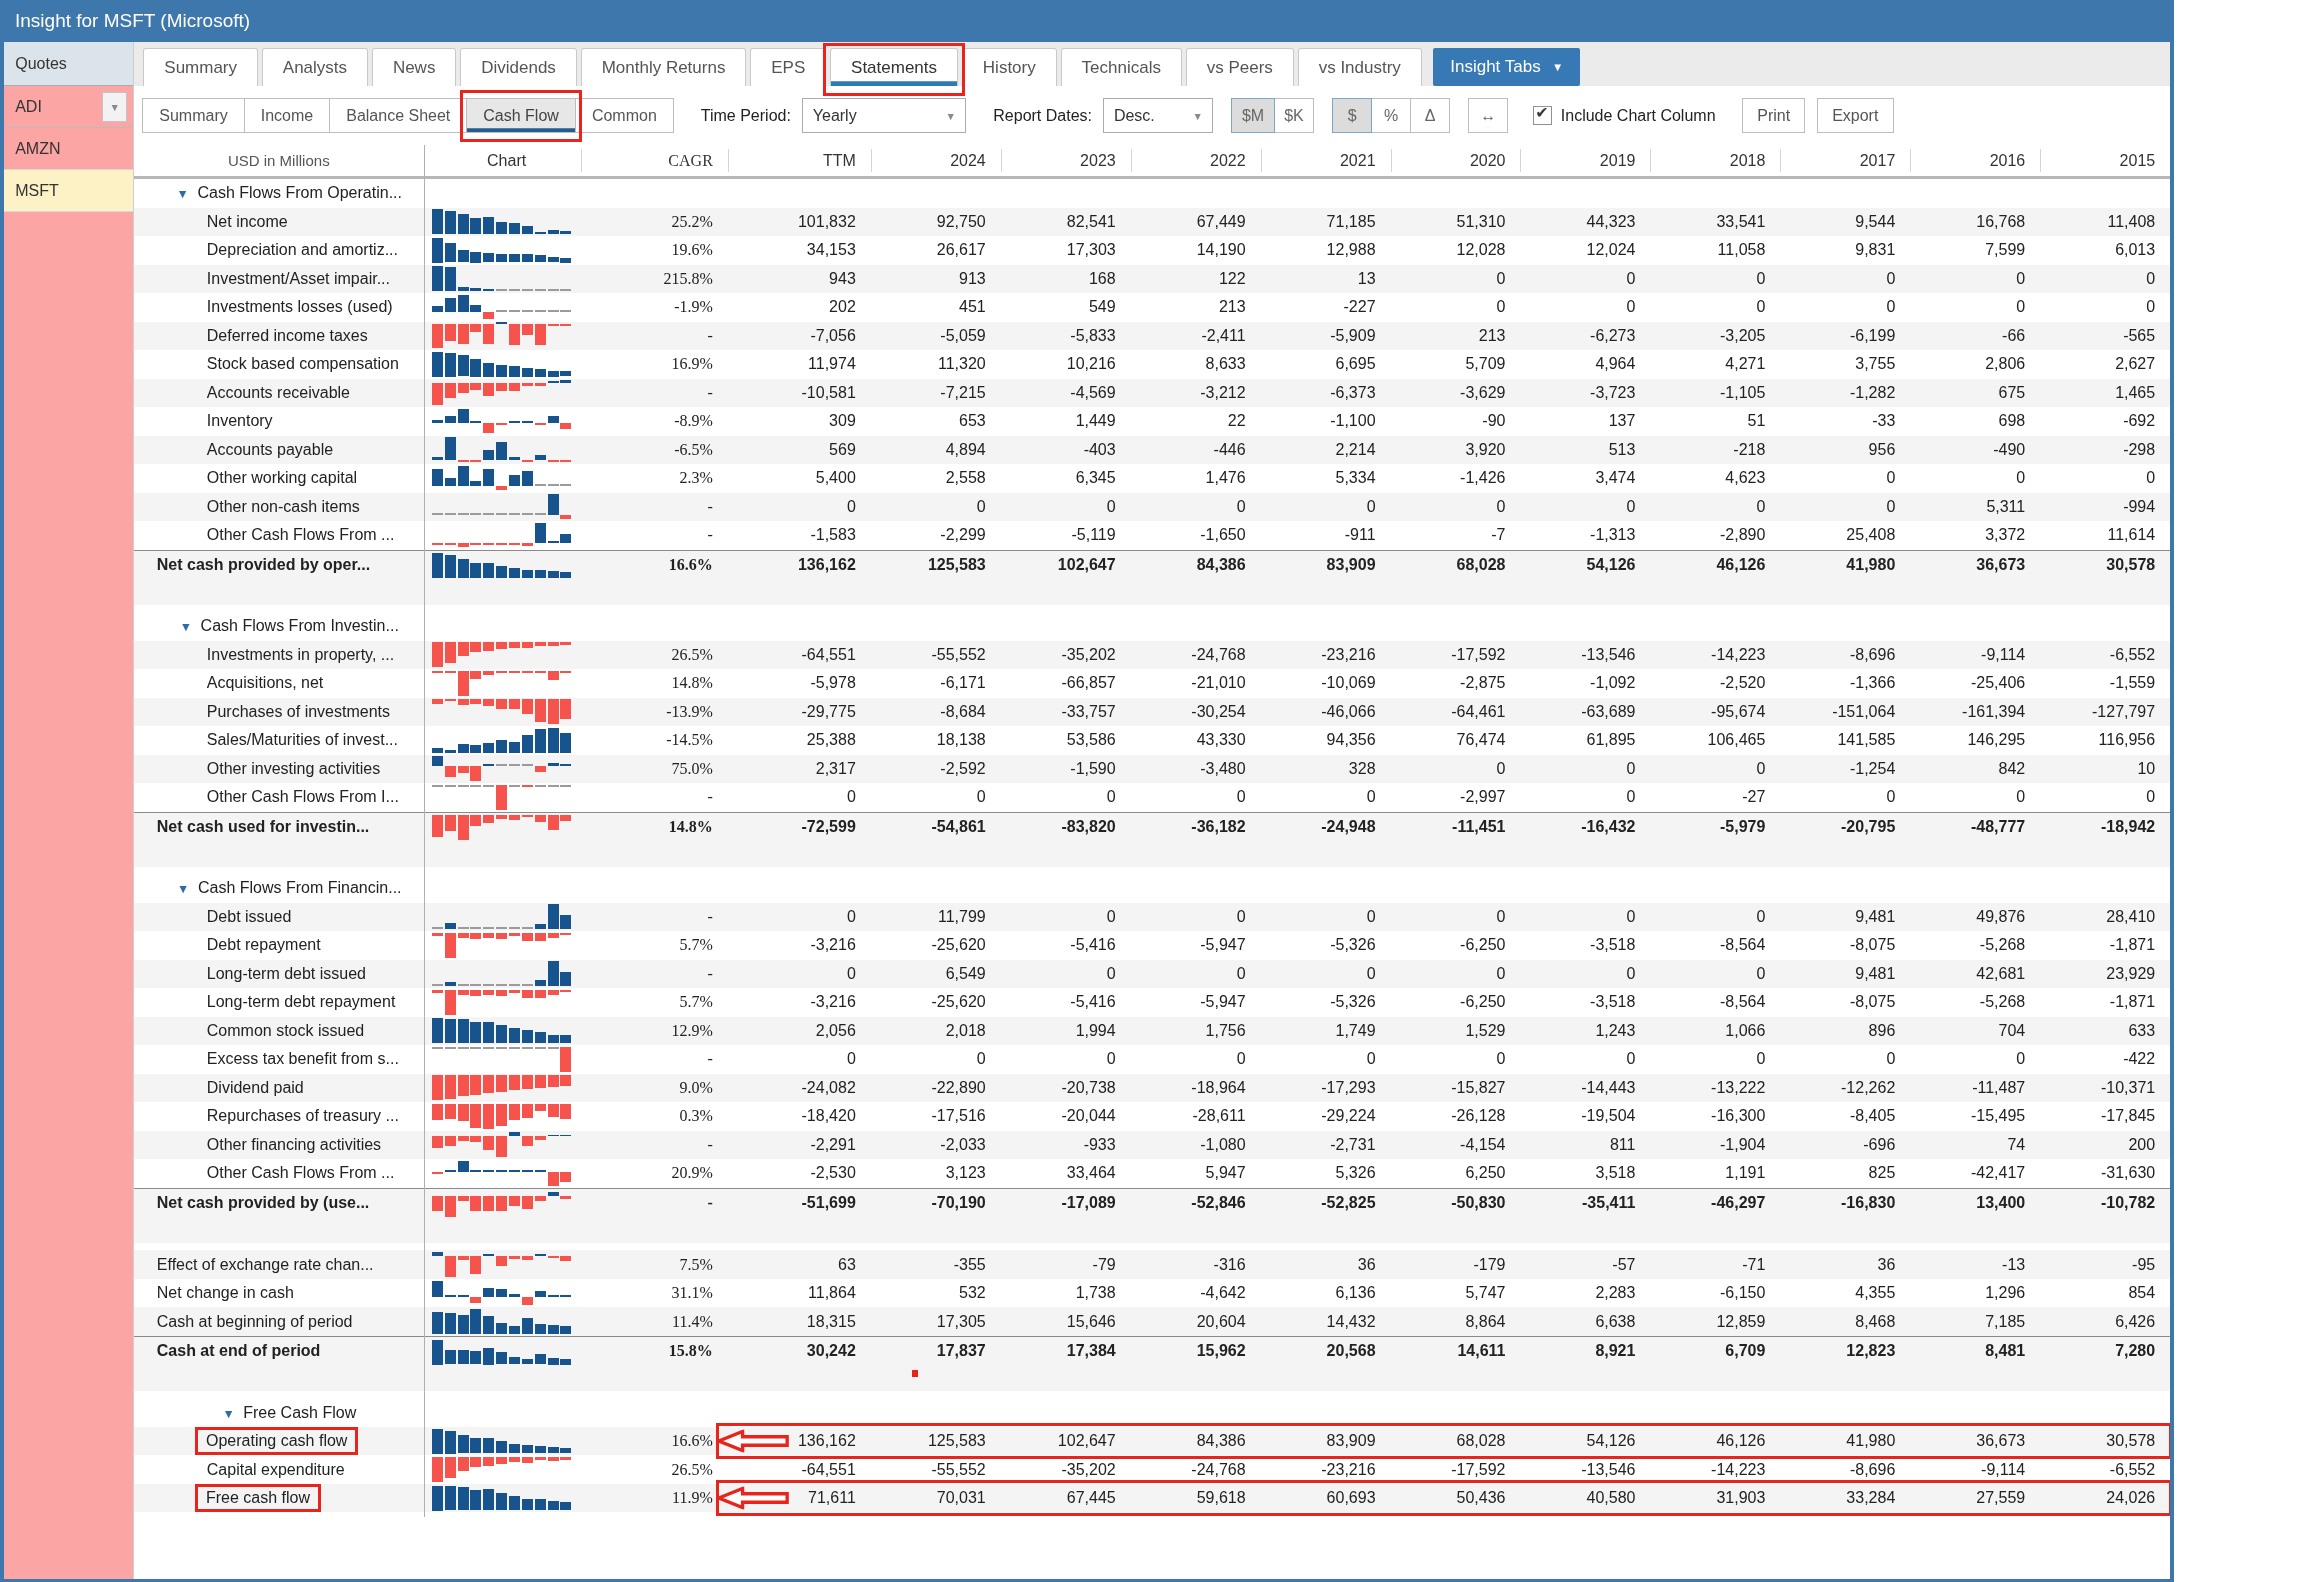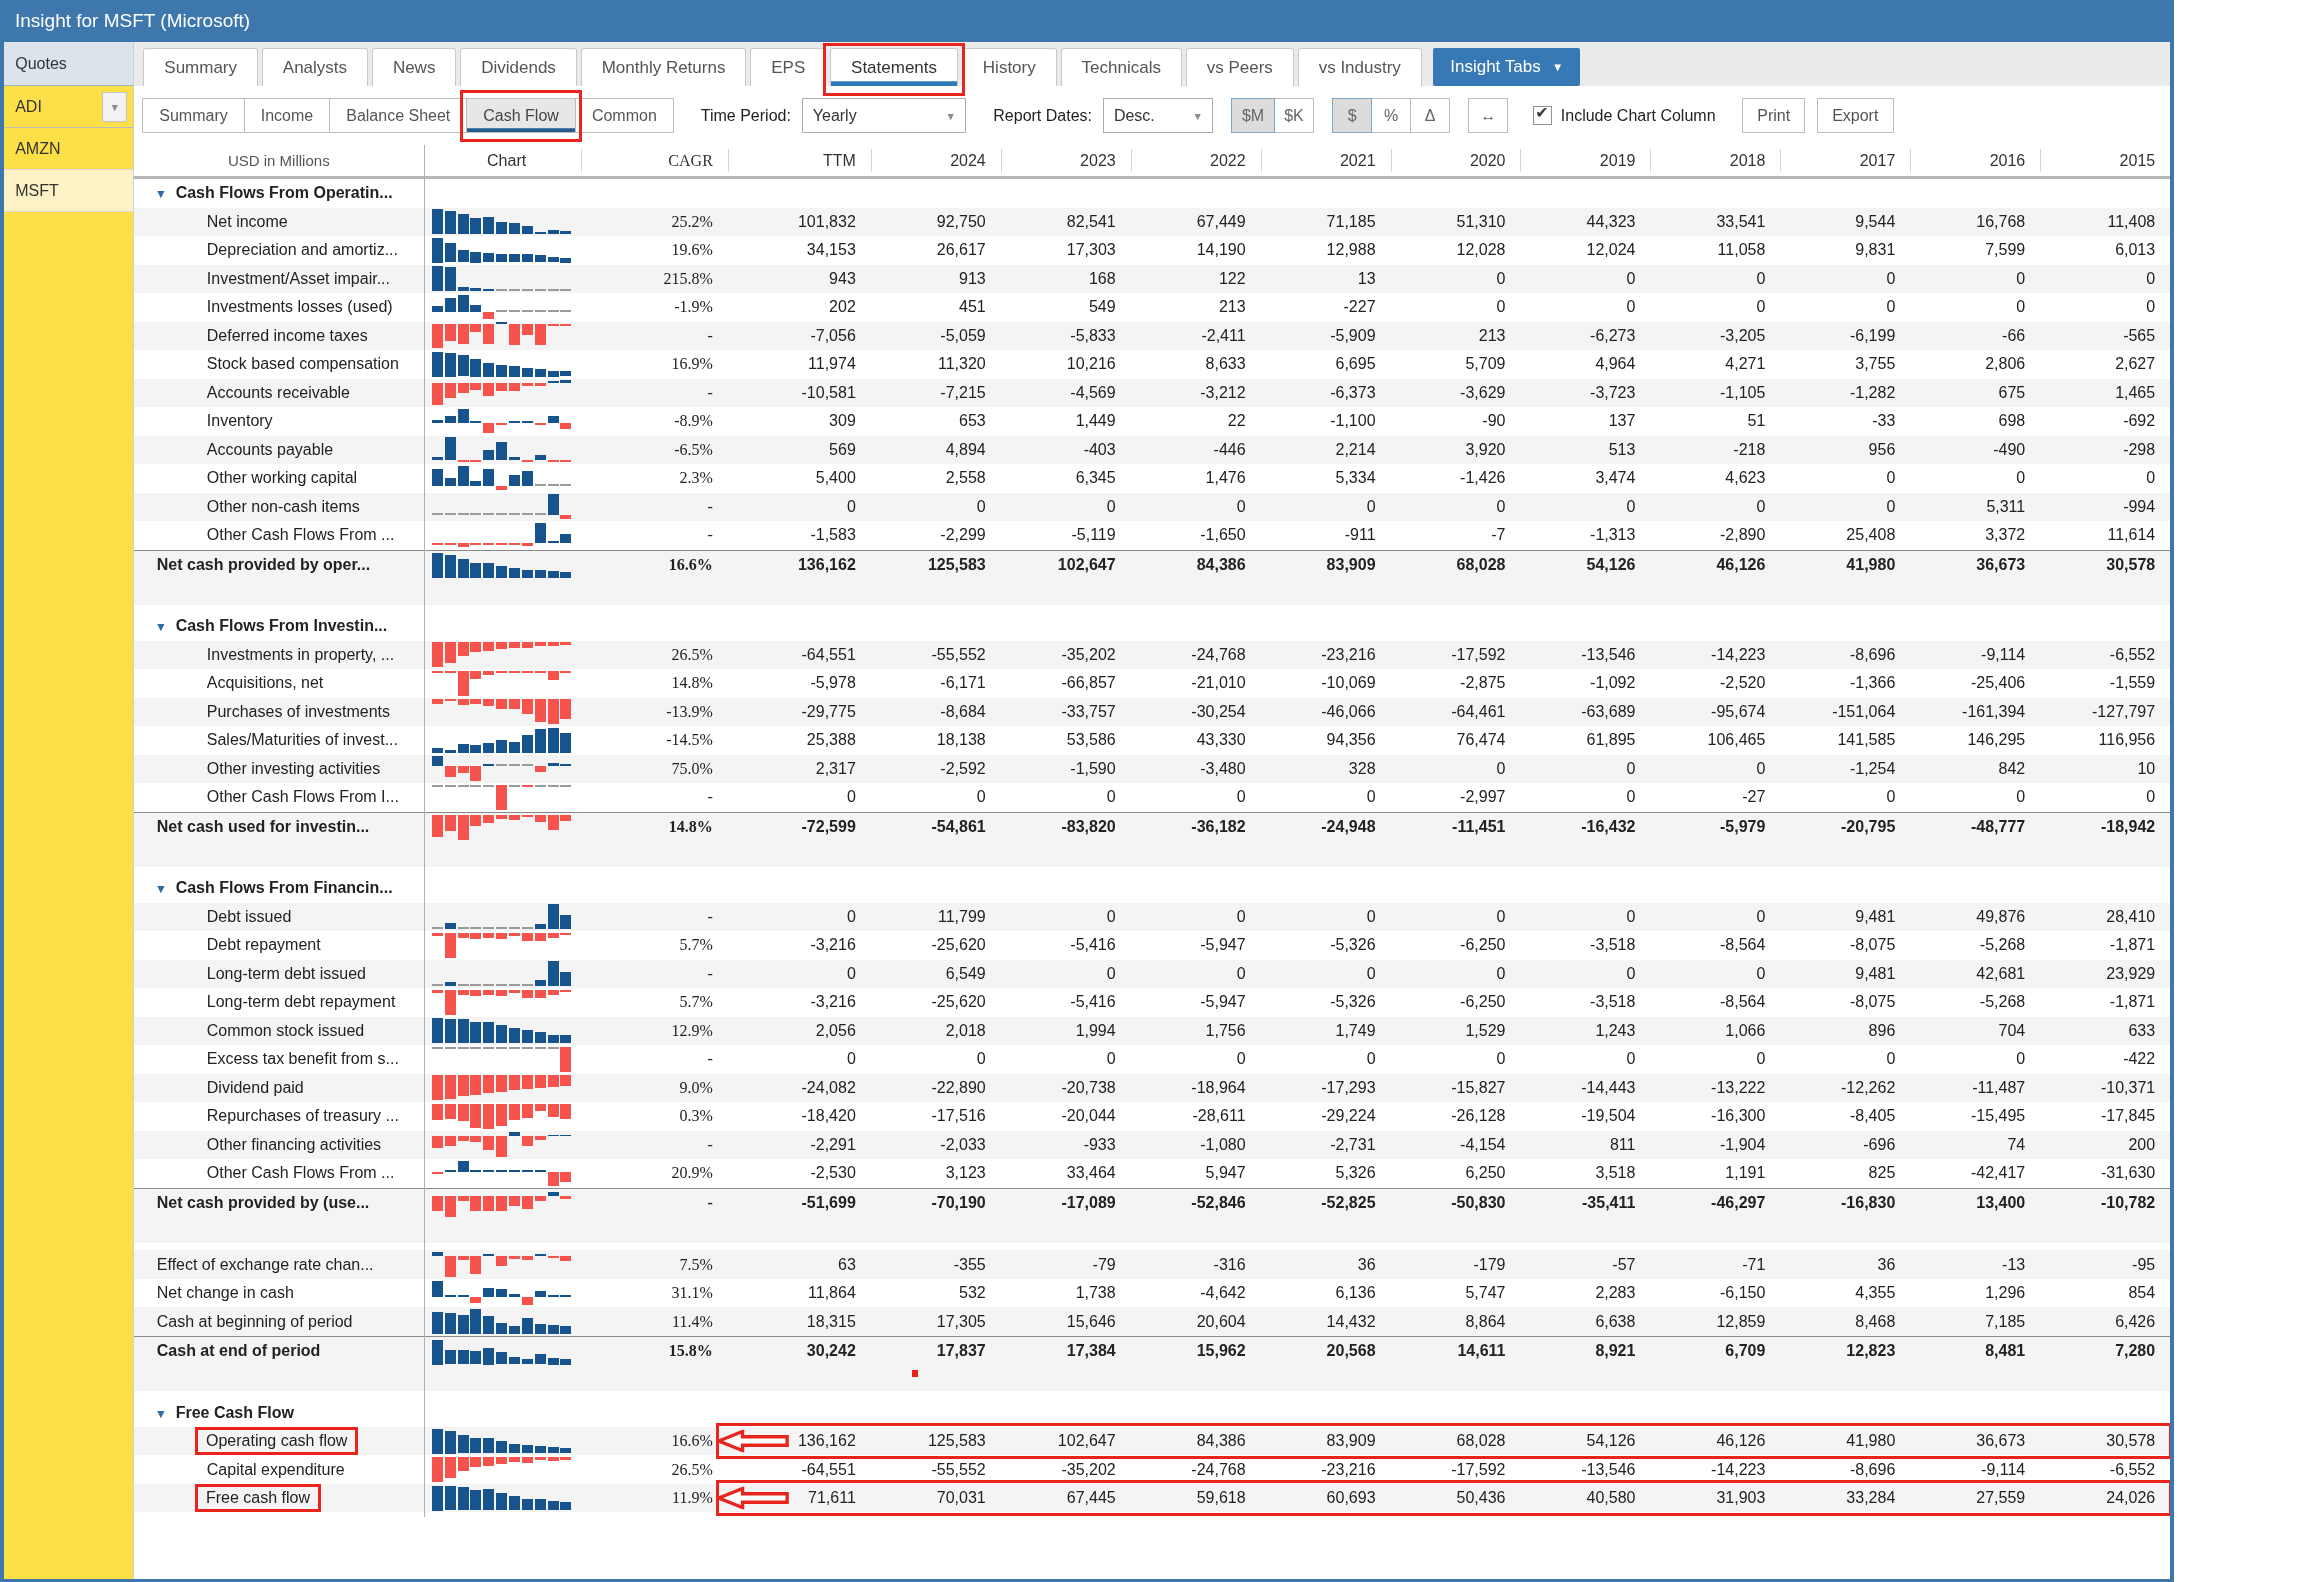"Quotes" .sidebar { background: #fde047 -> #fca5a5 }
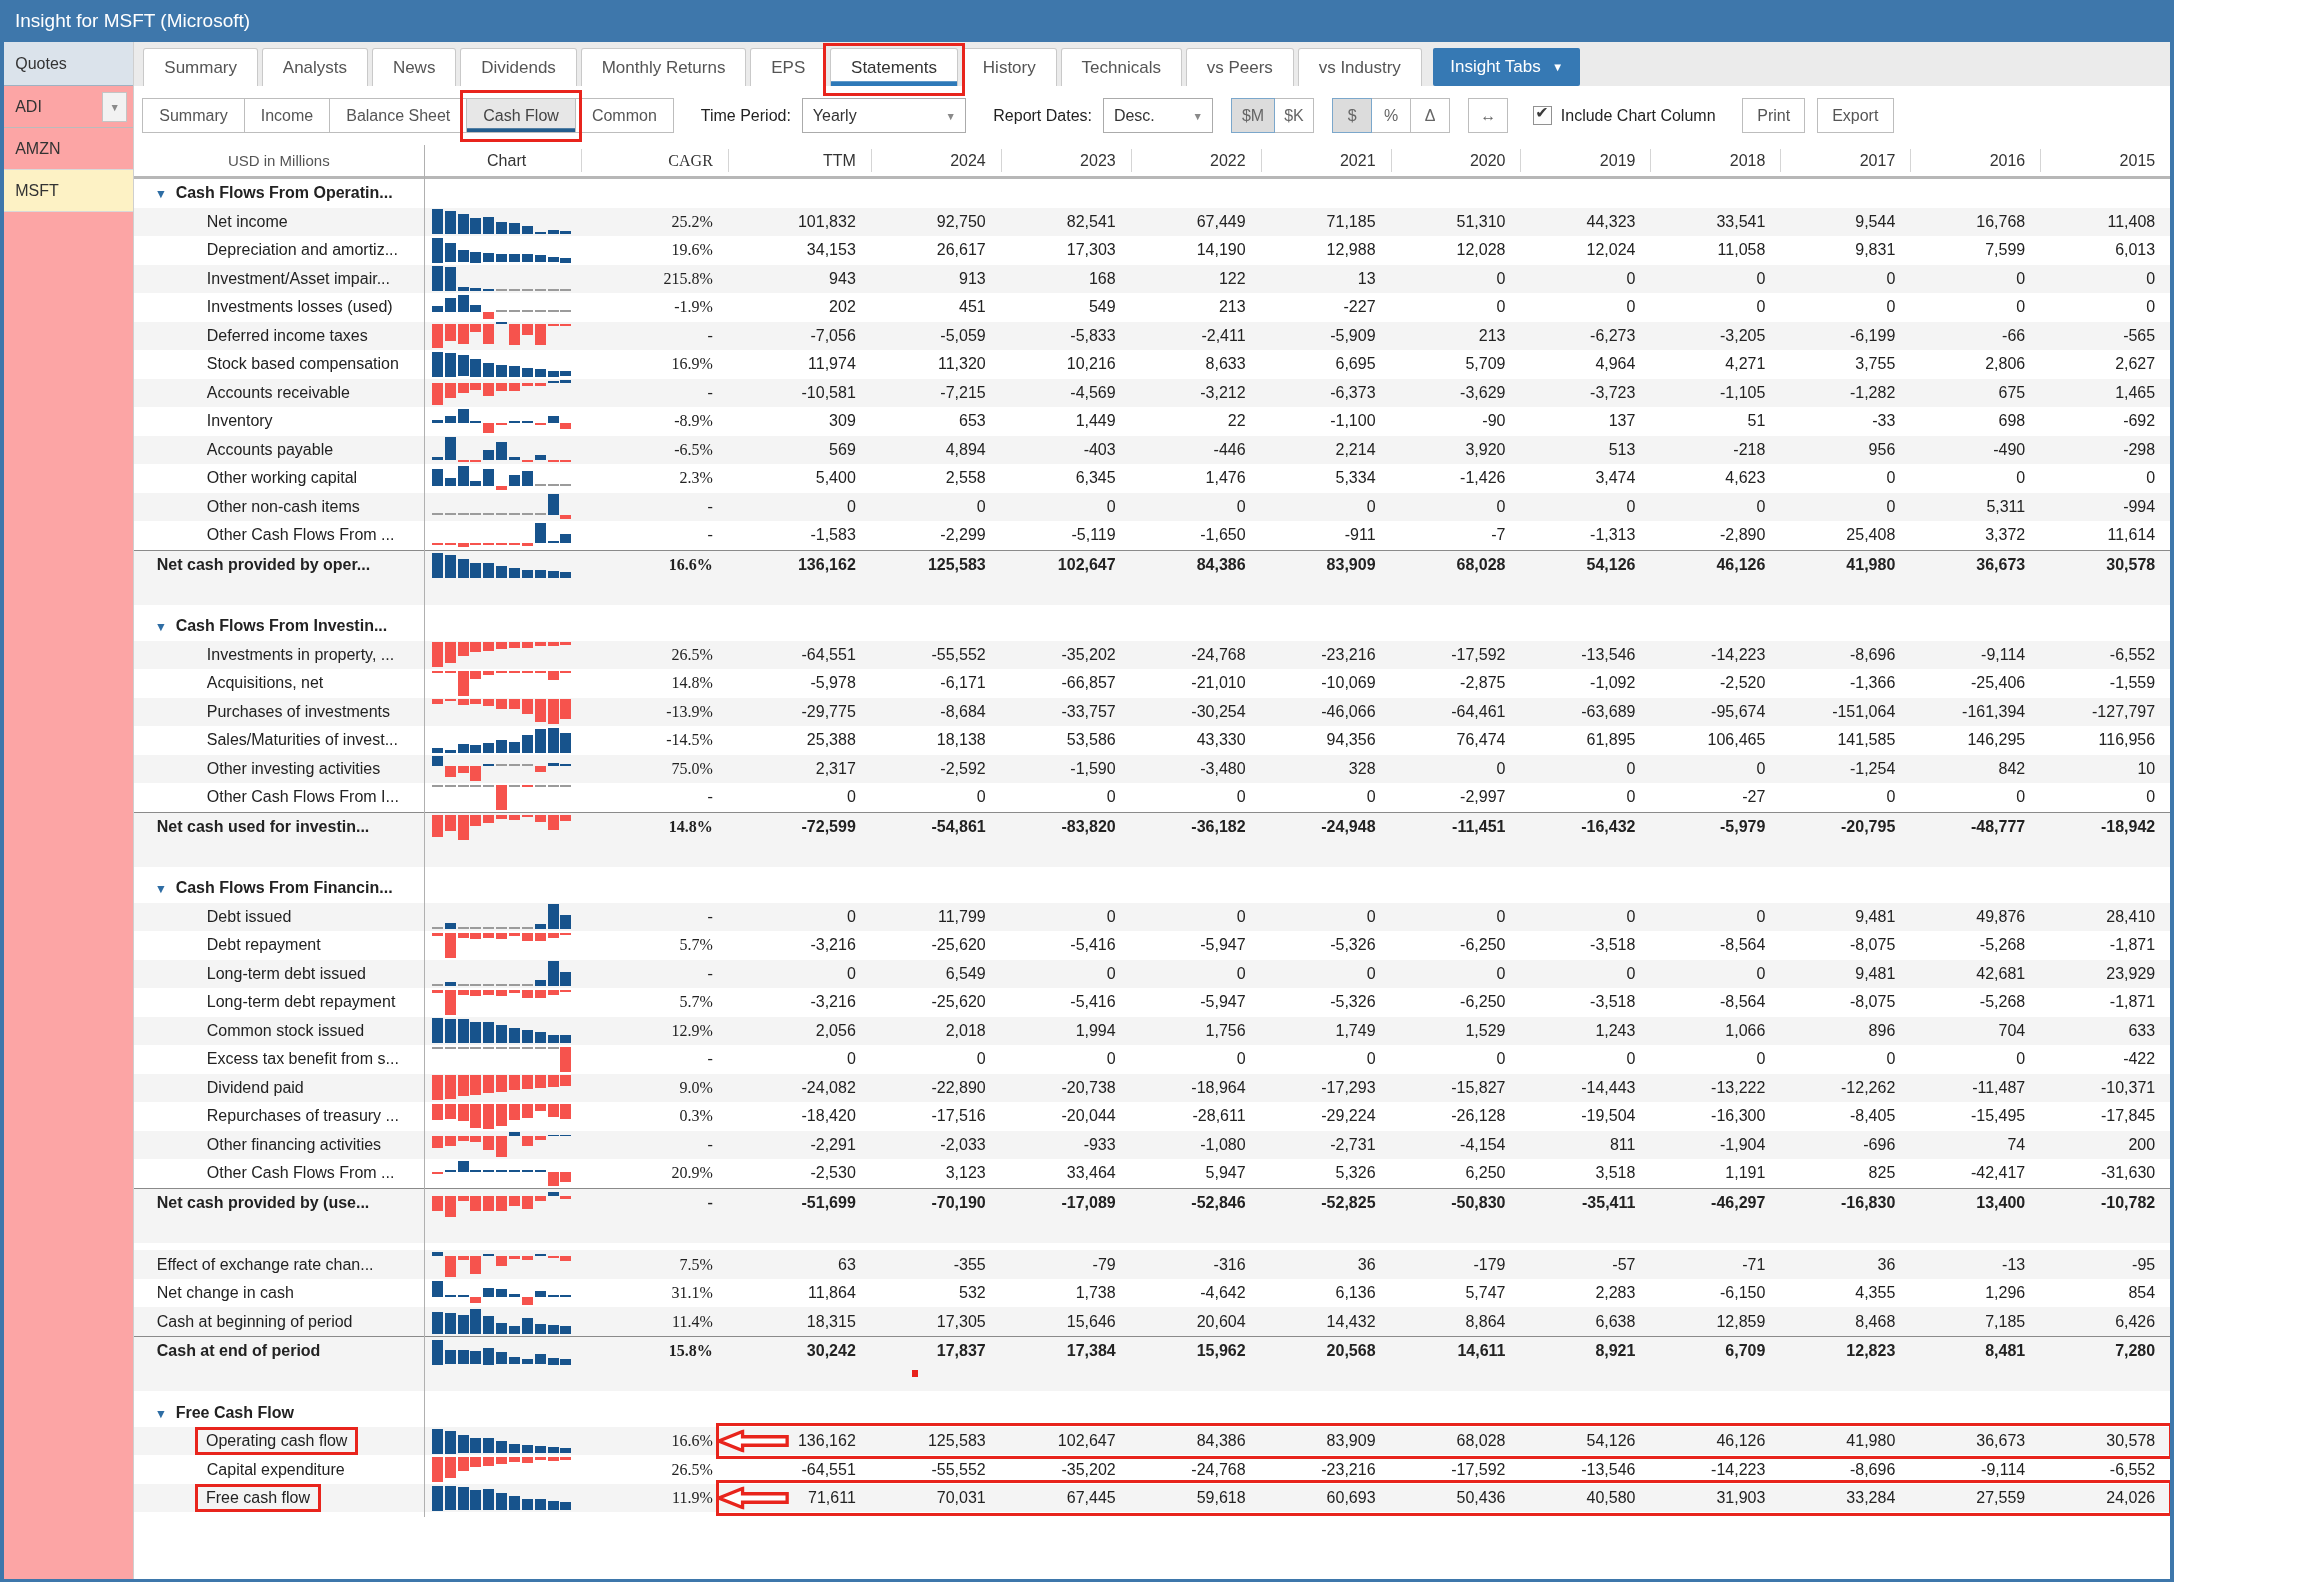"▼ Cash Flows From Operatin..." .trow.section { font-weight: bold -> normal; text-align: none -> center }
